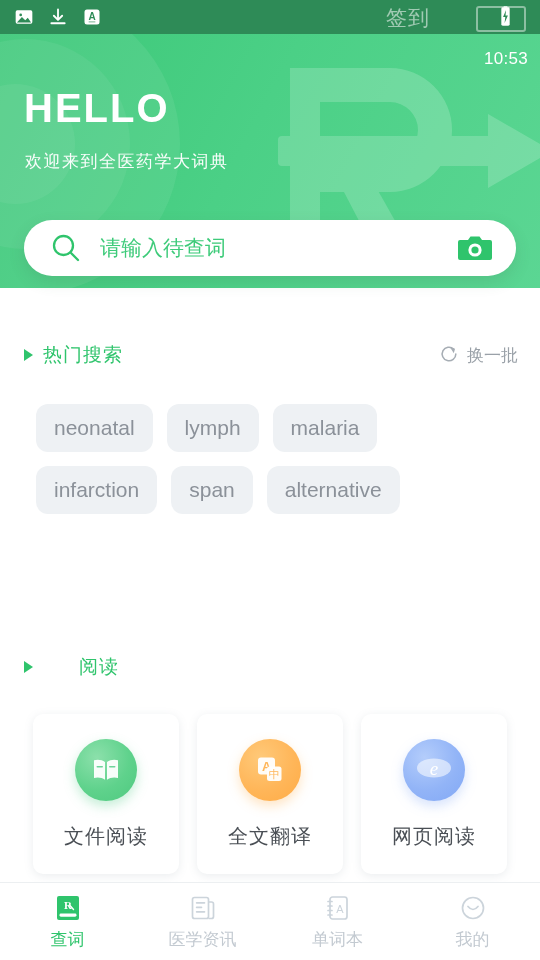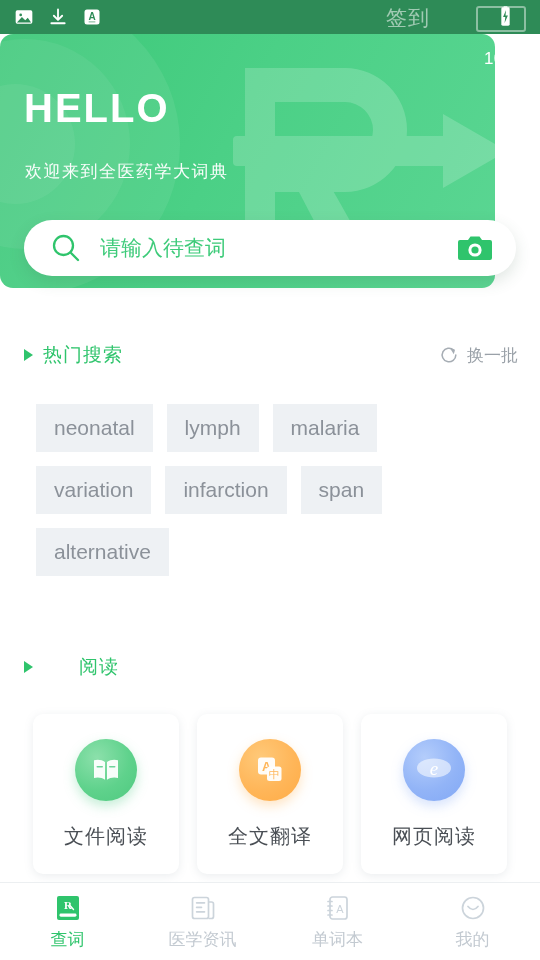"HELLO" .header { border-radius: 13px -> none; width: 495px -> 540px }
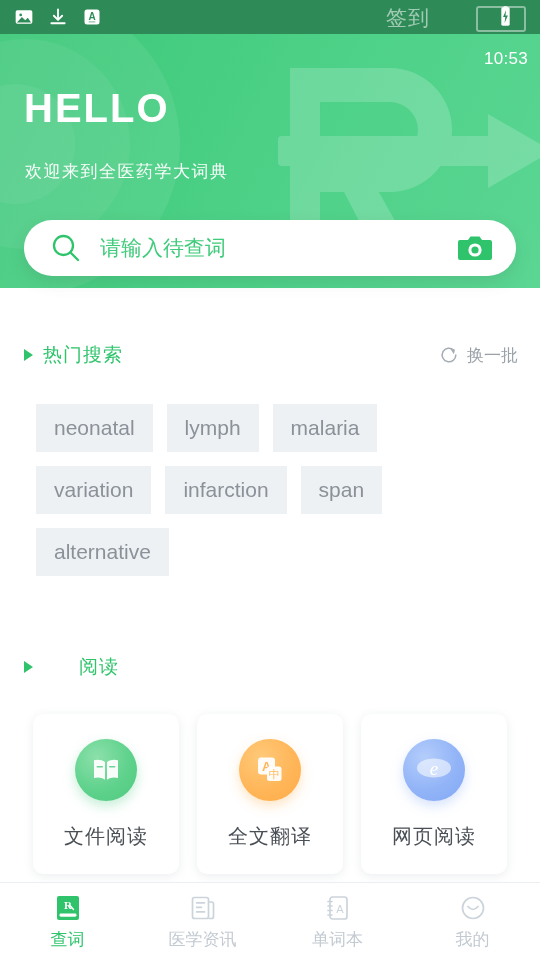"欢迎来到全医药学大词典" .subtitle { top: 126px -> 116px }
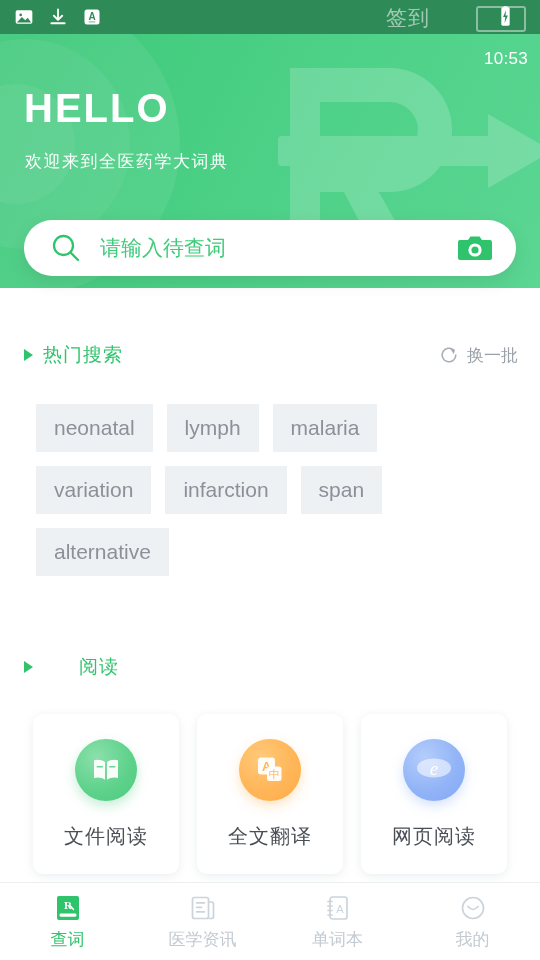"换一批" .refresh { align-items: center -> none }
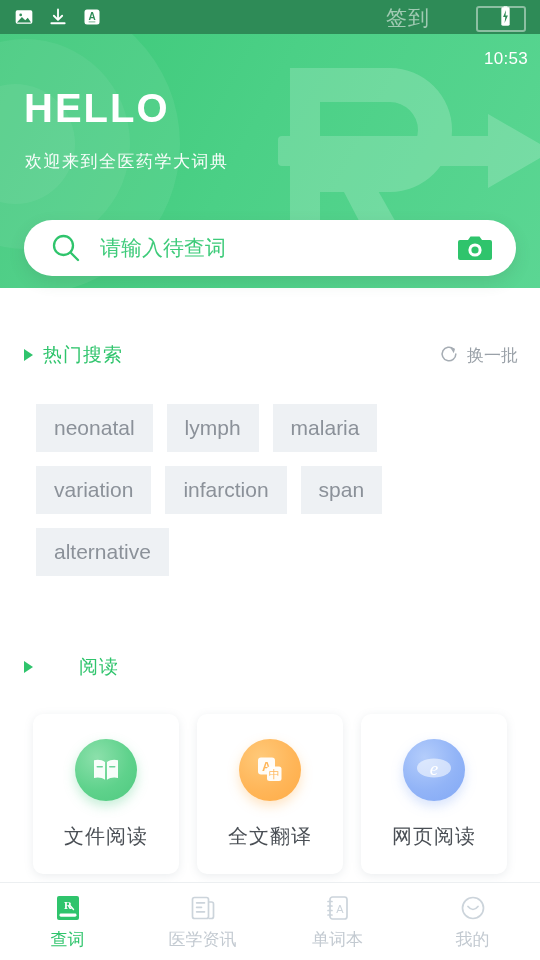"neonatal" .tag { border-radius: 0 -> 12px }
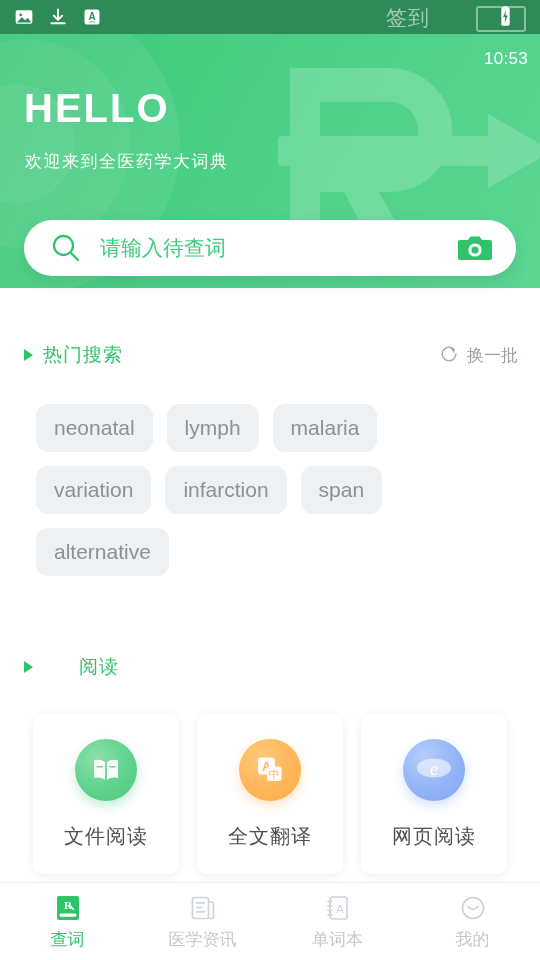"variation" div.tag { html: <div>variation</div> -> none }
